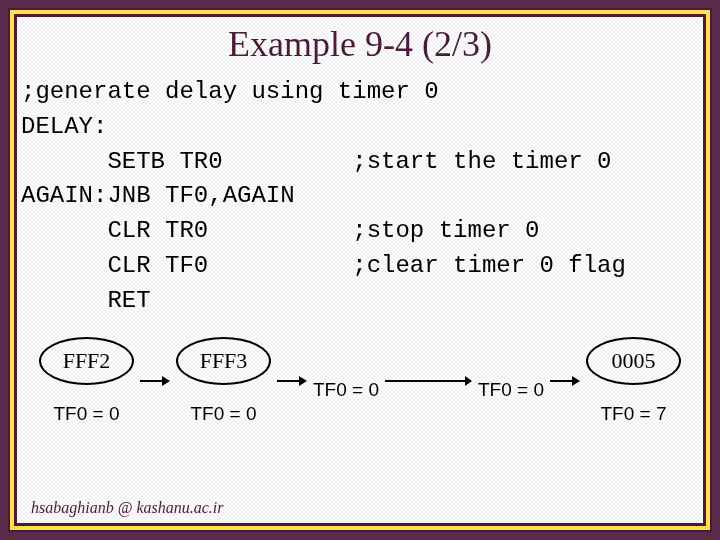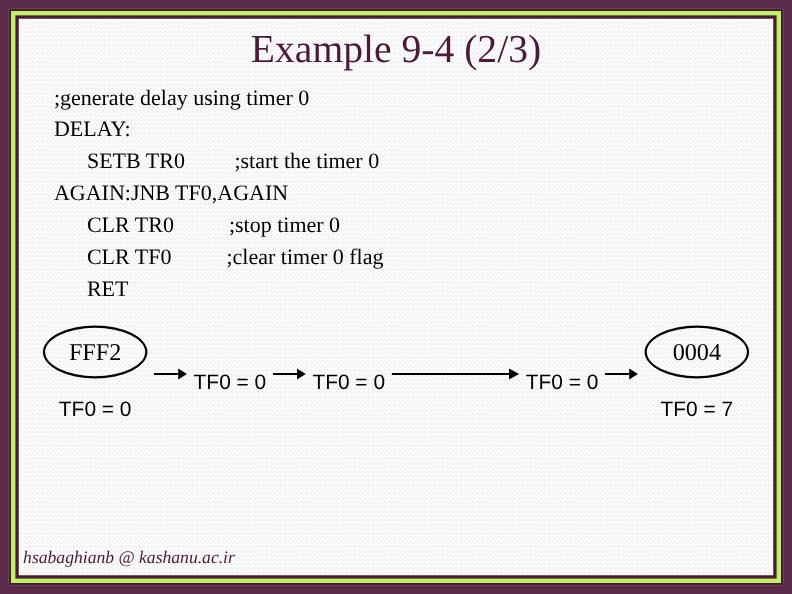"Example 9-4 (2/3)" .outer-frame { background: #bef264 -> #fde047 }
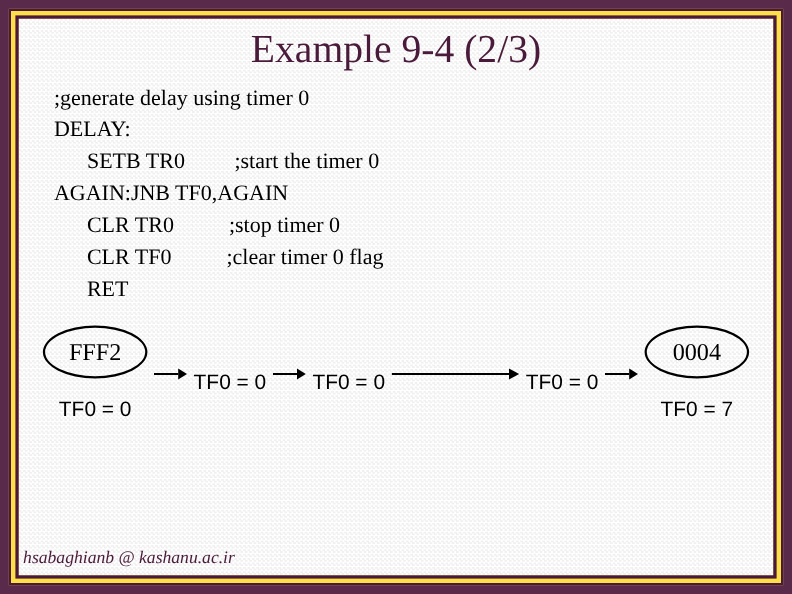";generate delay using timer 0" .code-block { font-family: Liberation Serif, serif -> Liberation Mono, monospace; font-size: 20px -> 24px; padding: 0 32px -> 0 4px }
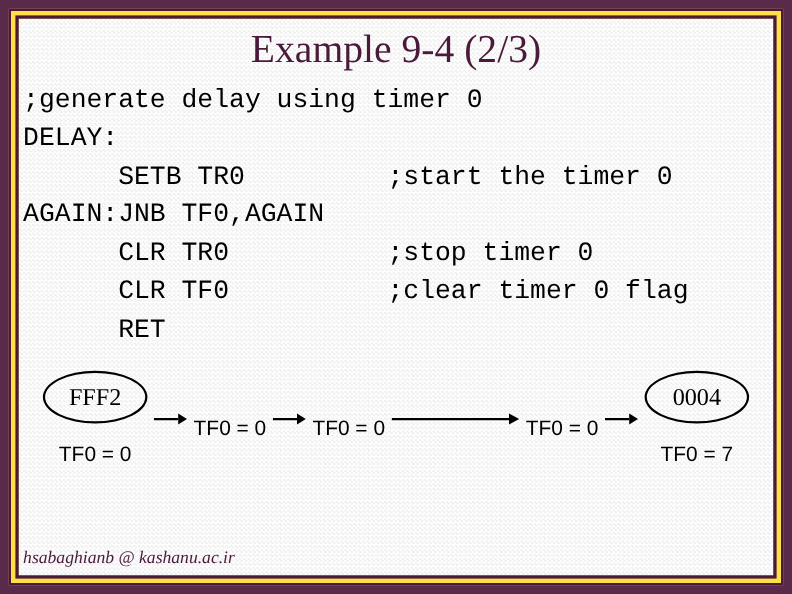"FFF3" div.ellipse { html: none -> <div>FFF3</div> }
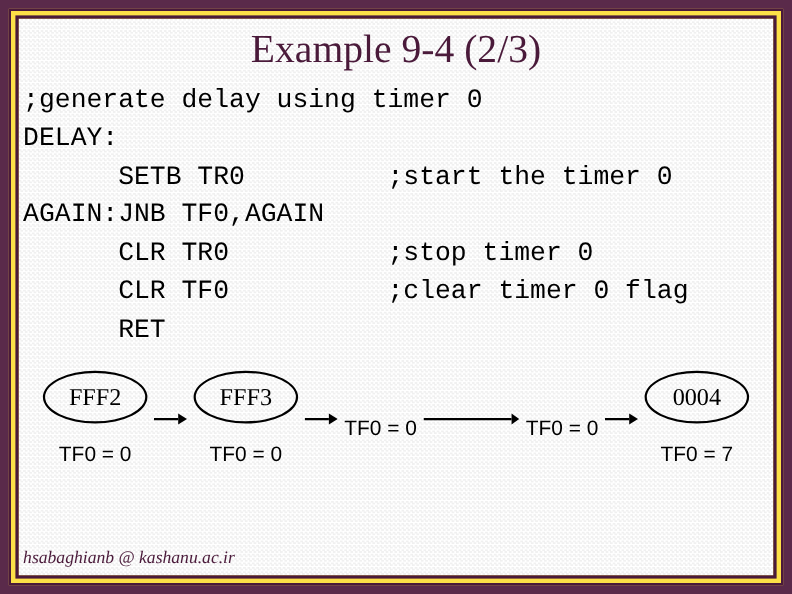"0004" div.ellipse { text: 0004 -> 0005 }
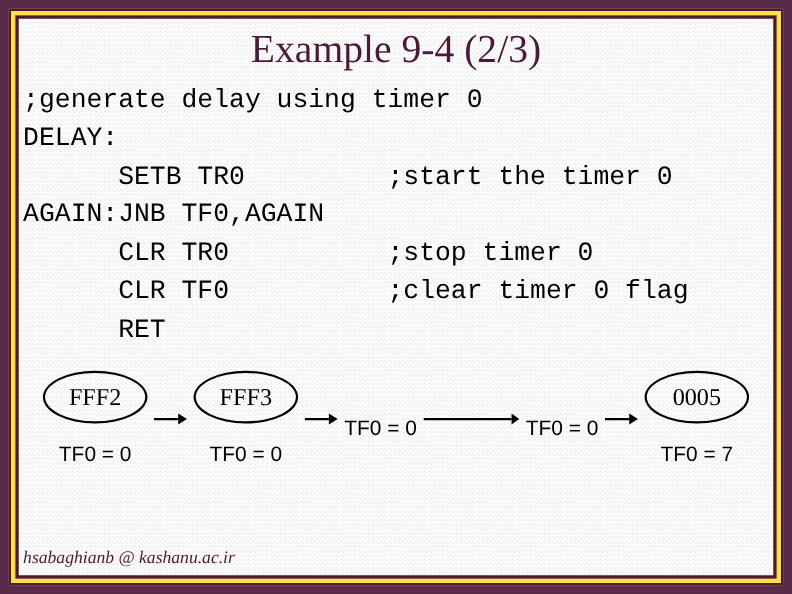"hsabaghianb @ kashanu.ac.ir" .footer { left: 4px -> 14px }
